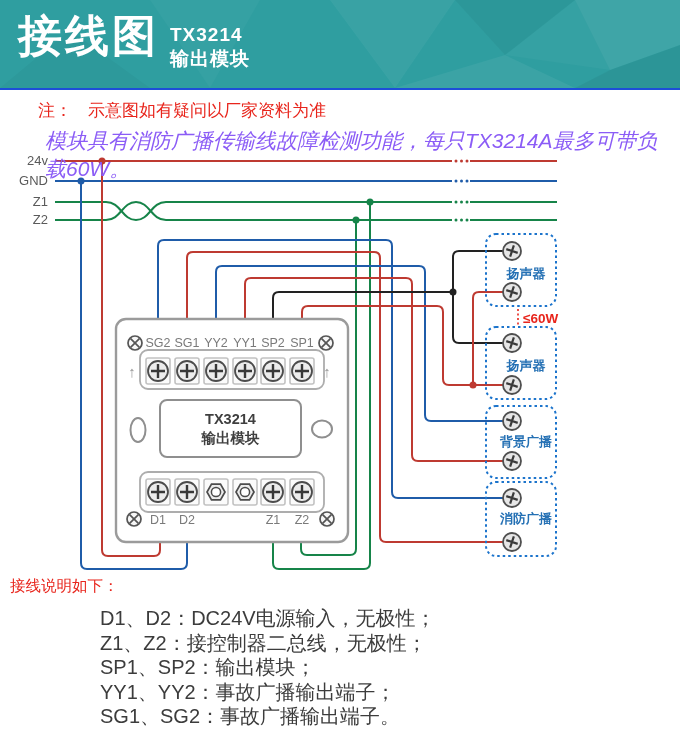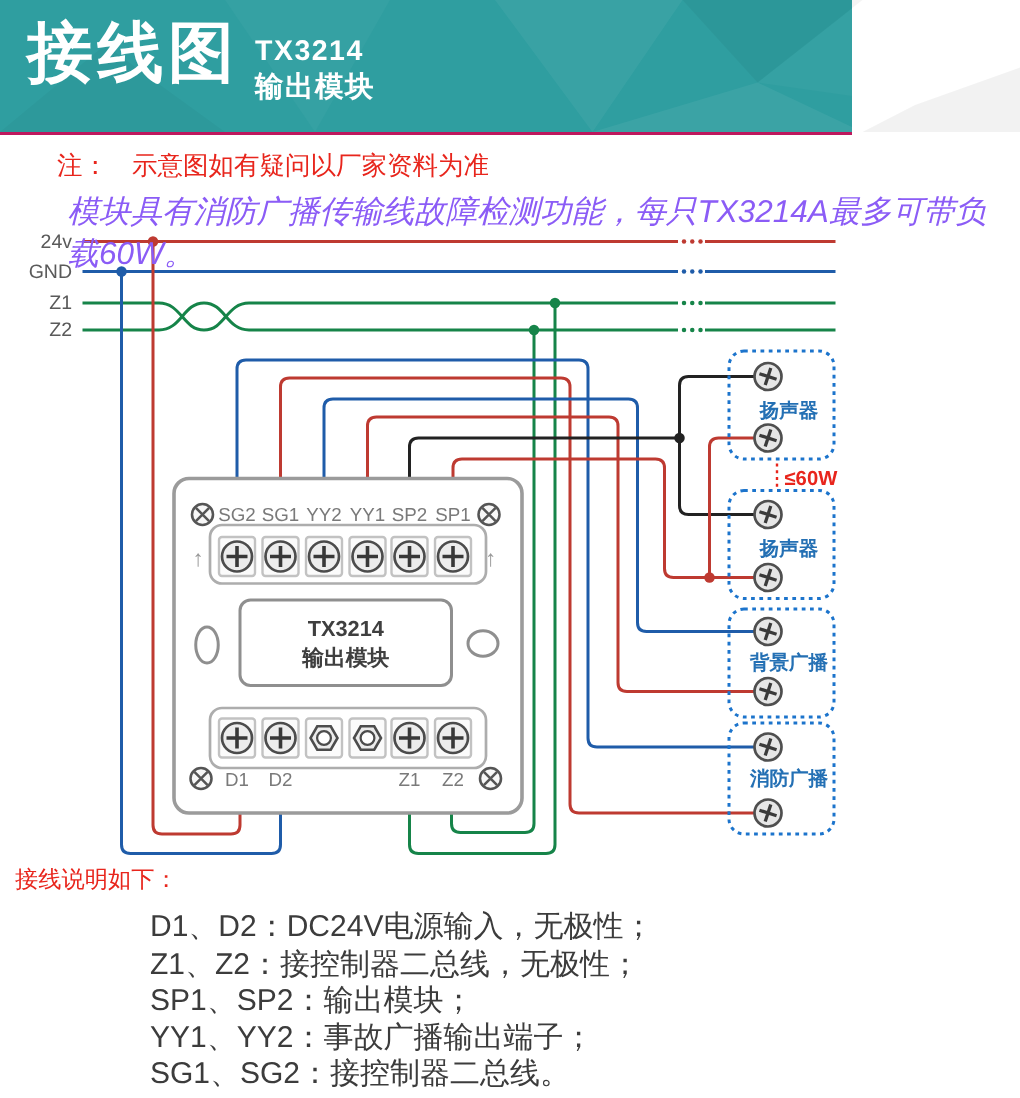"接线图" .header { border-bottom: 2px solid #be185d -> 2px solid #1d4ed8; width: 568px -> 680px }
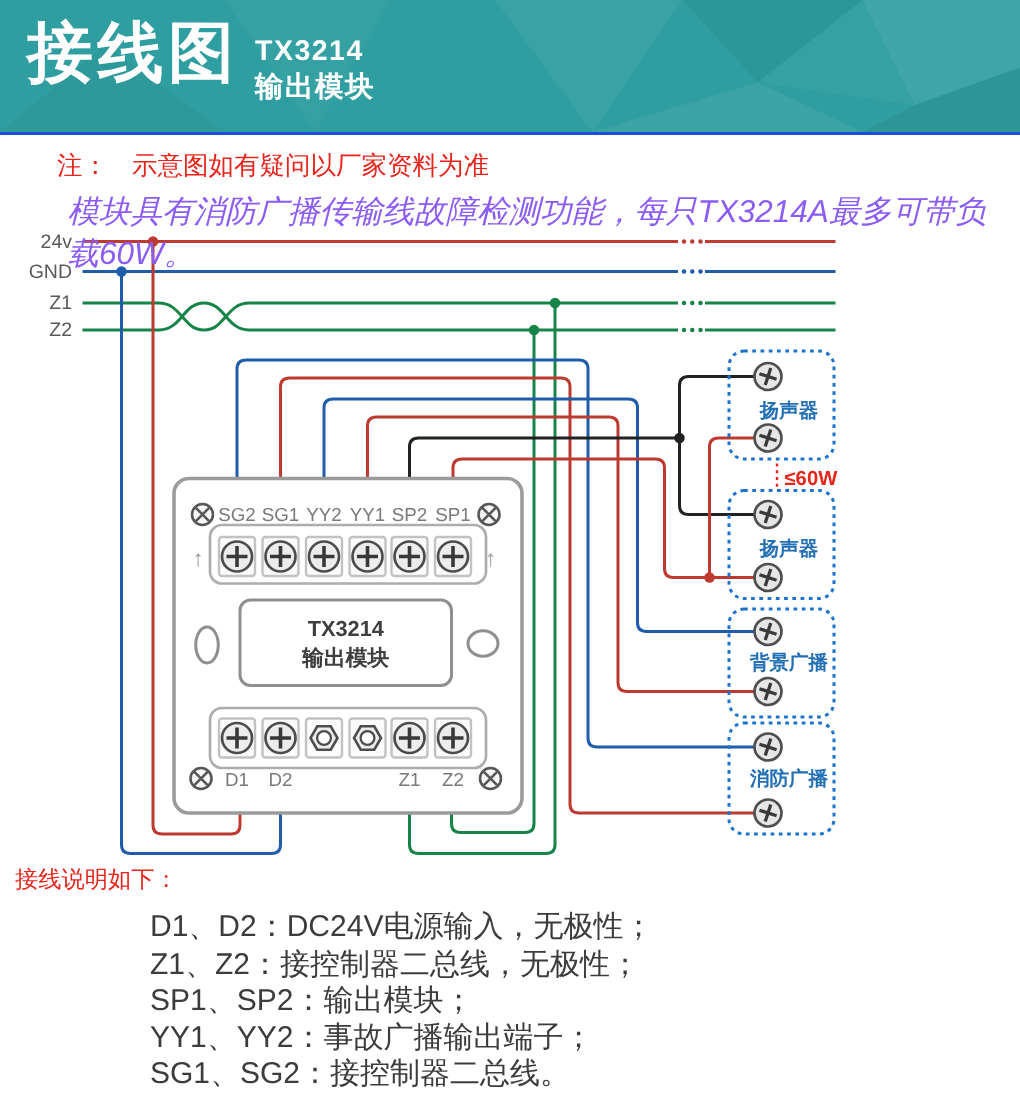"SG1、SG2：接控制器二总线。" div { text: 接控制器二总线 -> 事故广播输出端子 }
